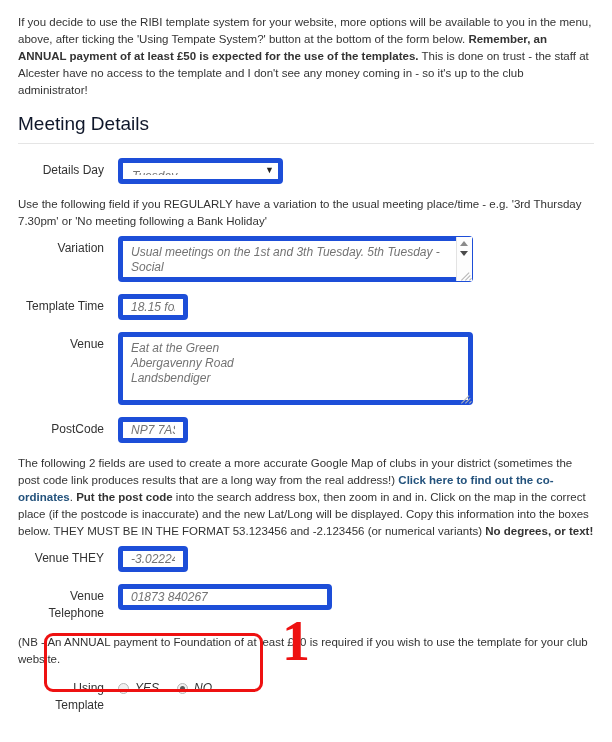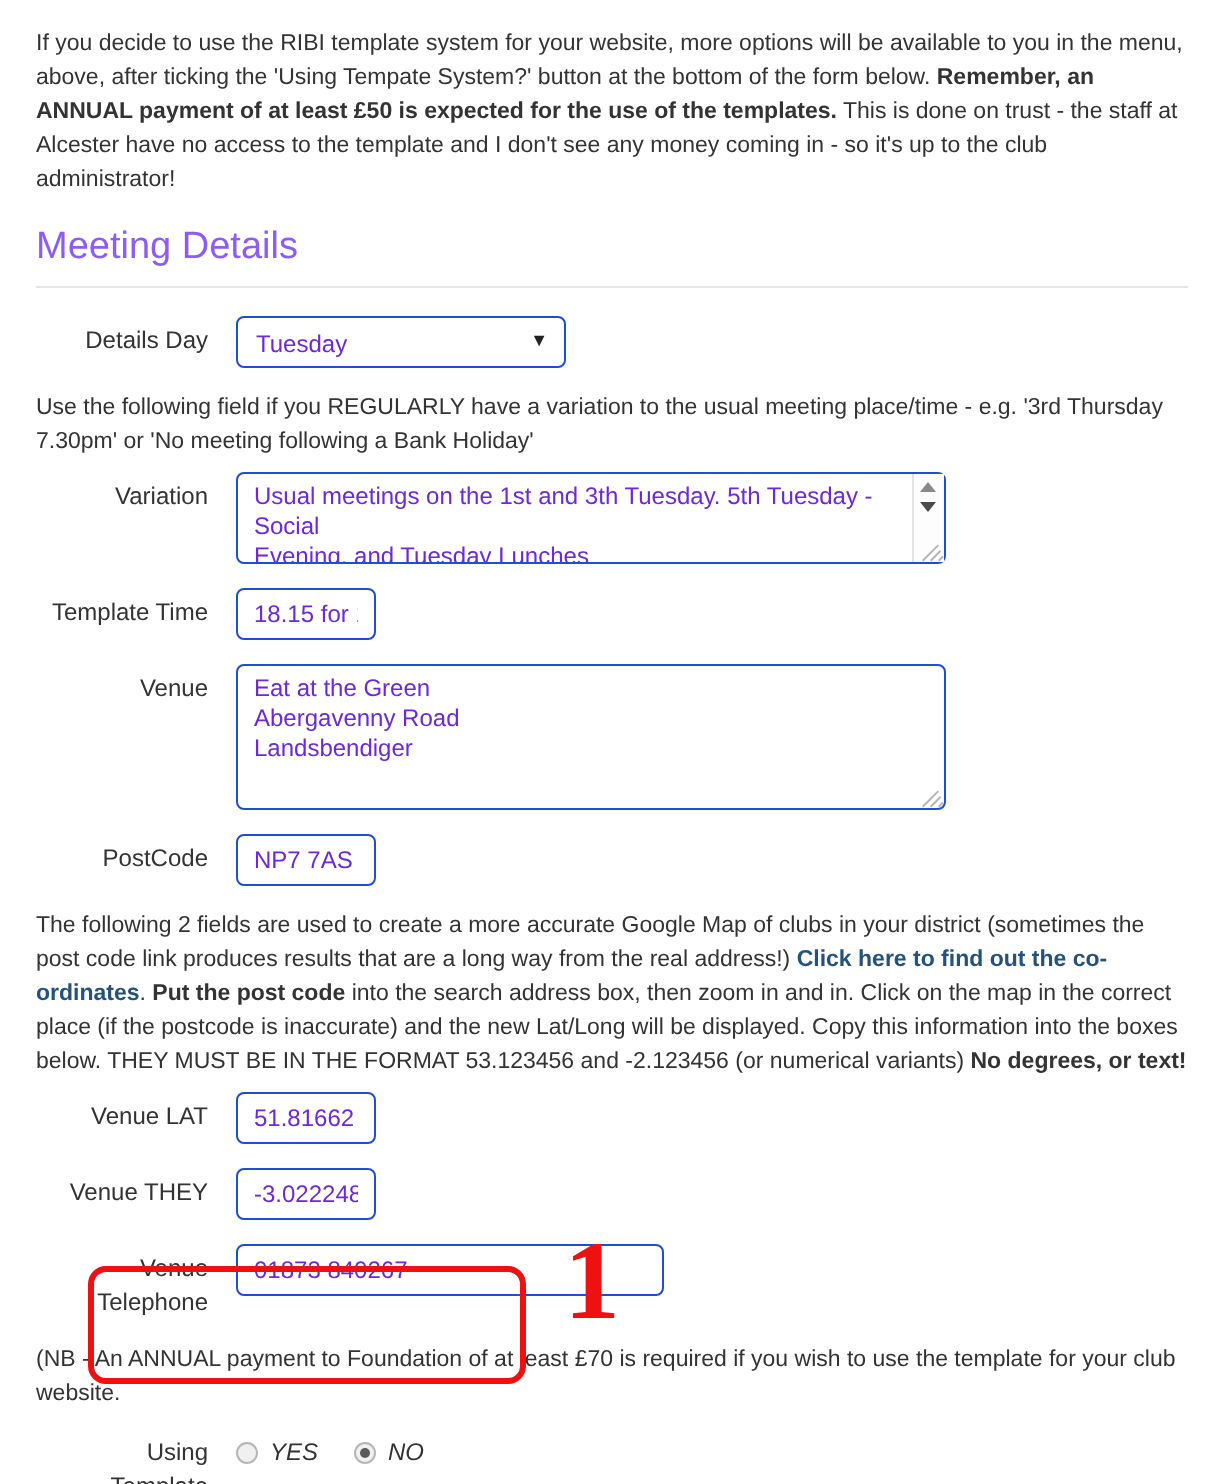"Meeting Details" h2.section-title { color: #8b5cf6 -> #0f172a }
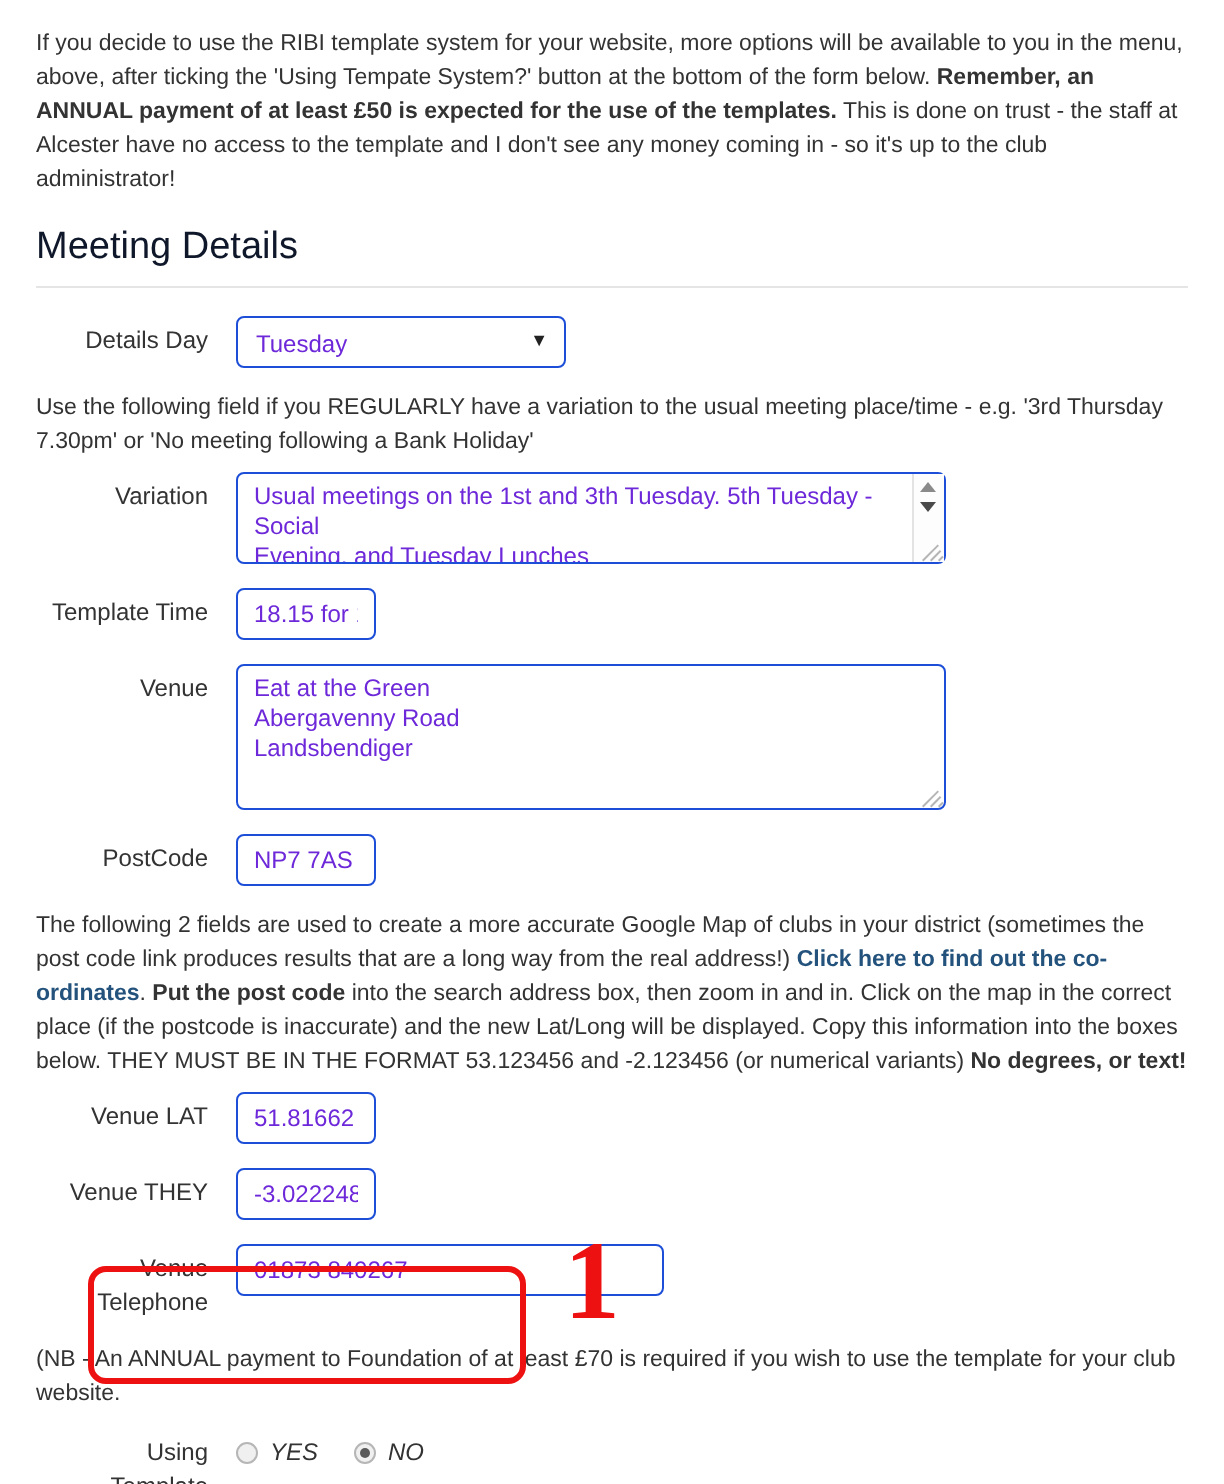"Tuesday" select.dd, input.ti, textarea.ta { border: 1px solid #1d4ed8 -> 5px solid #1d4ed8; color: #6d28d9 -> #737373; font-style: none -> italic }
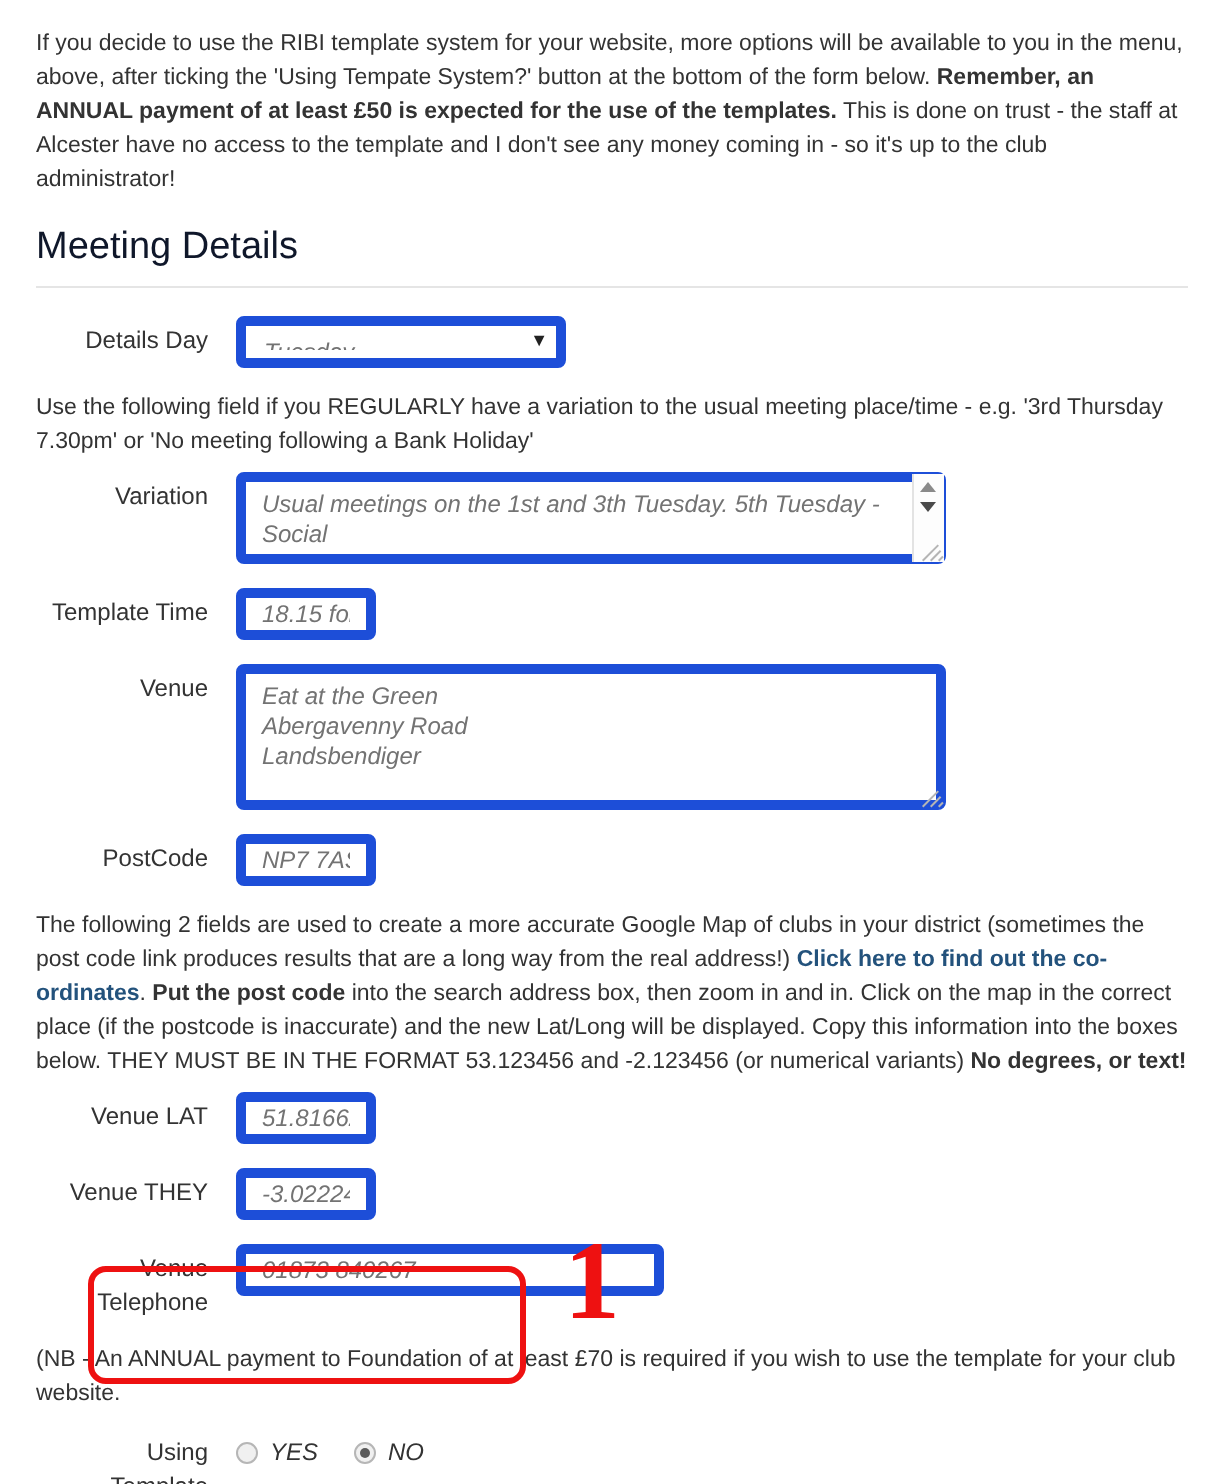"Venue LAT" div.form-row { html: <div> <div>Venue LAT</div> <div> <input> </div> </div> -> none }
